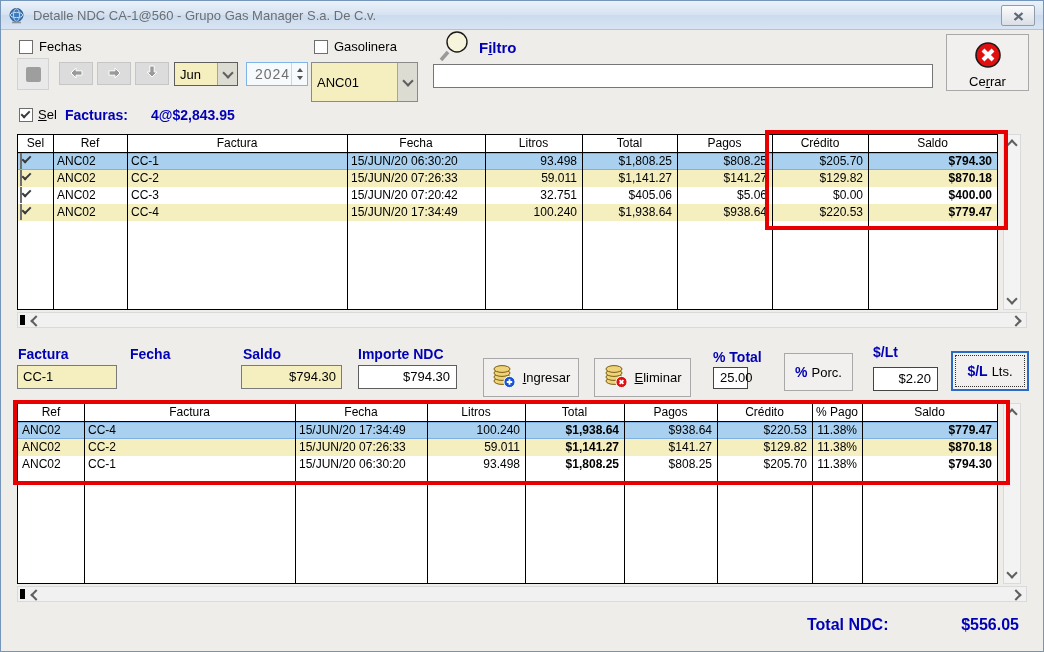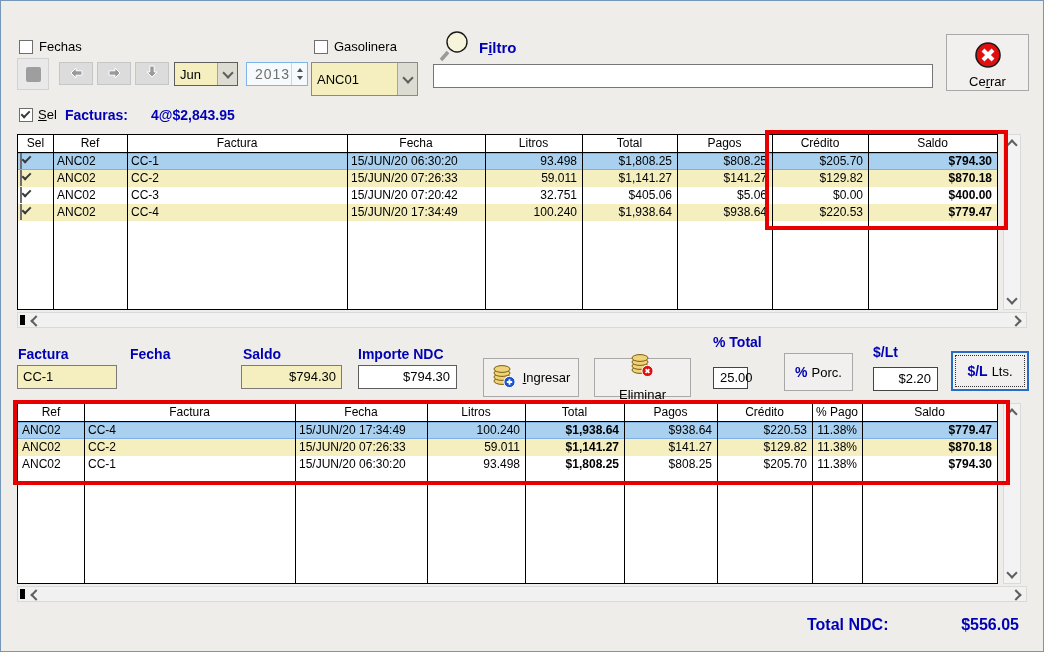"Detalle NDC CA-1@560 - Grupo" div.titlebar { html: none -> <div> <span> <svg> <circle></circle> <ellipse></ellipse> <ellipse></ellipse> <path></path> </svg> </span> <span>Detalle NDC CA-1@560 - Grupo Gas Manager S.a. De C.v.</span> <div> <span> <svg> <path></path> </svg> </span> </div> </div> }
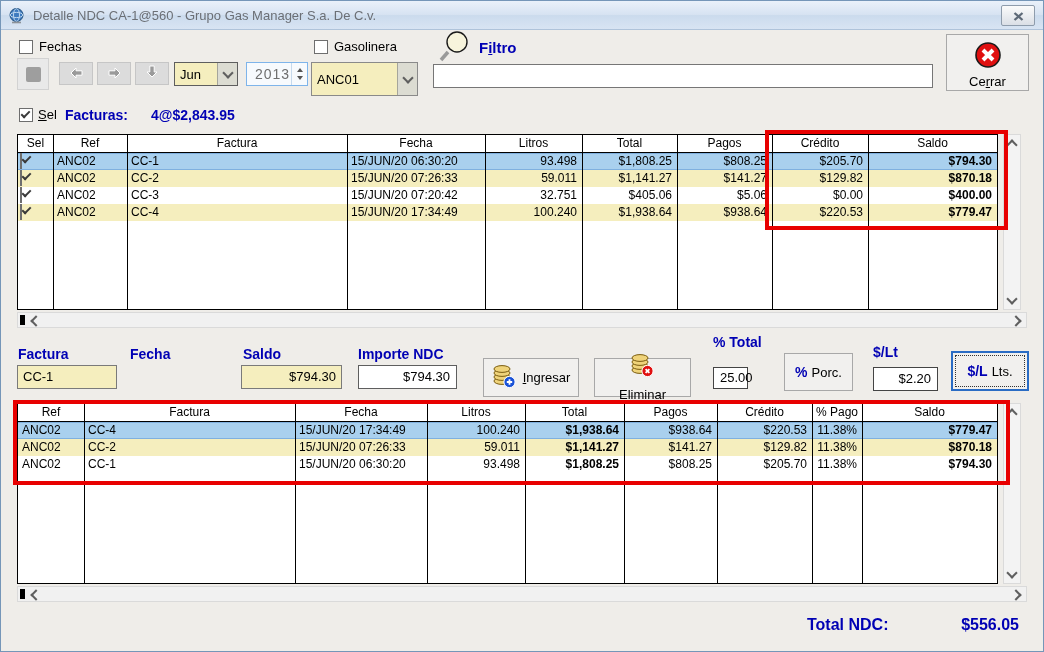"2013" span.val { text: 2013 -> 2024 }
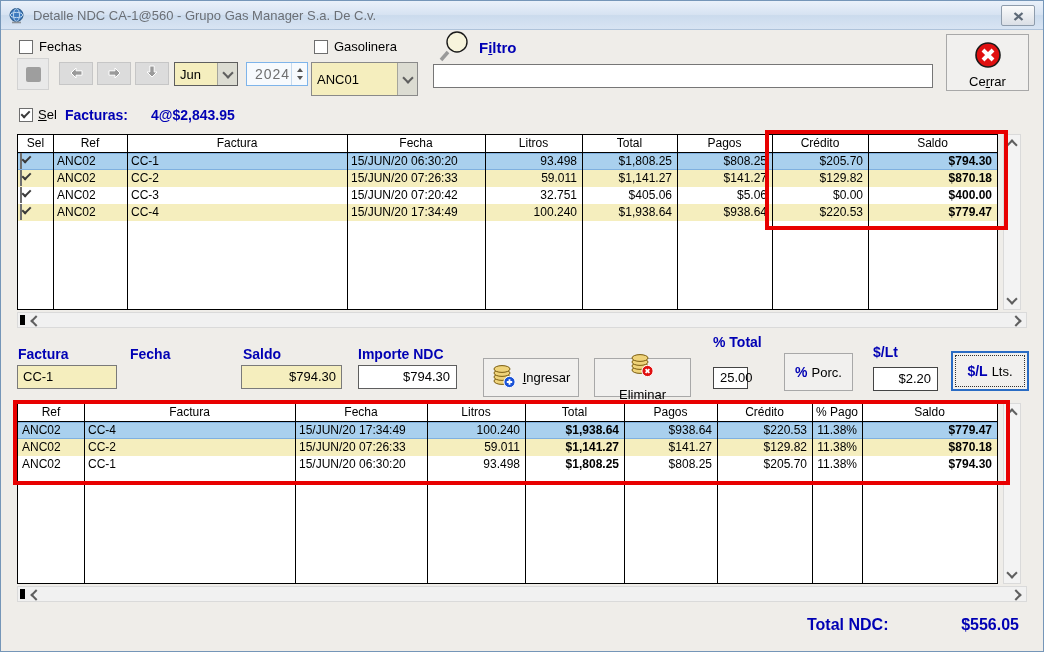"ANC01" div.combo { height: 34px -> 40px }
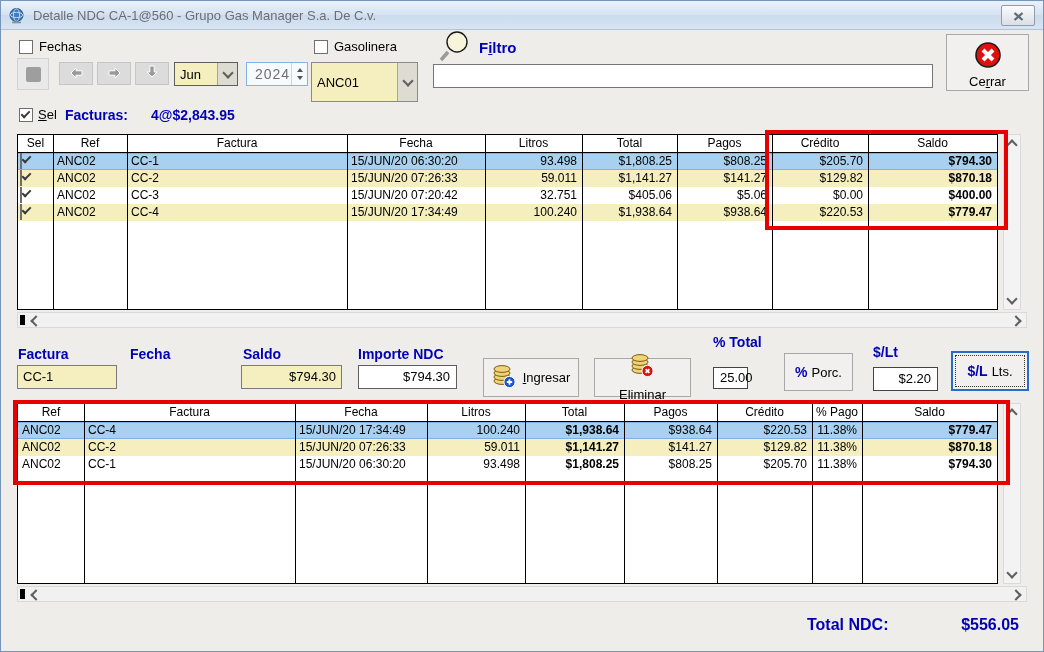"% Total" span.abs { top: 333px -> 348px }
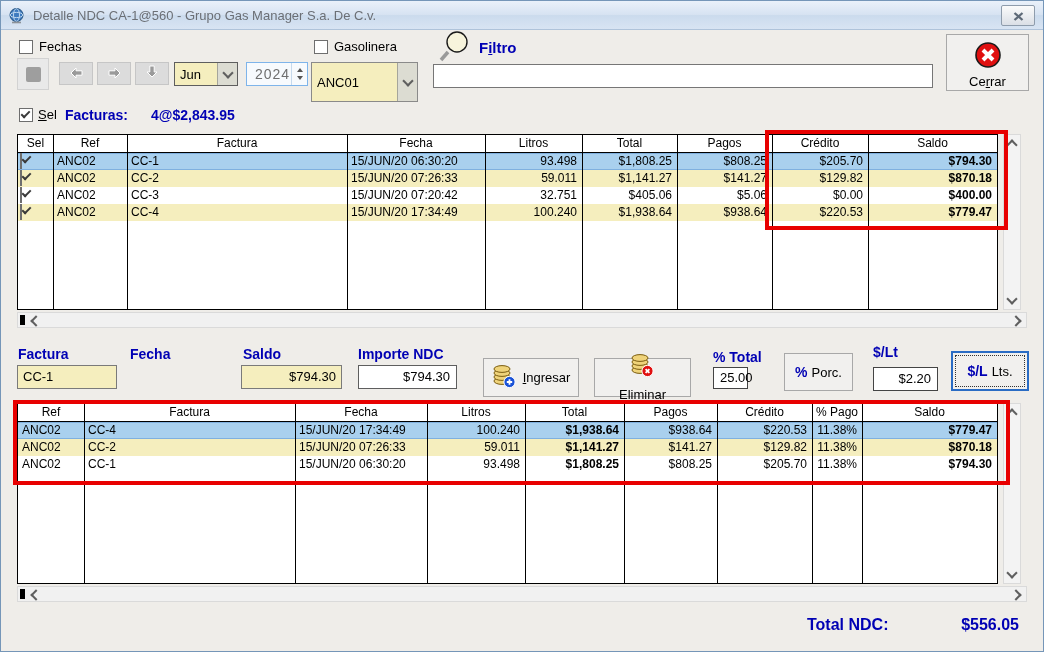"Eliminar" div.btn { flex-direction: column -> none }
